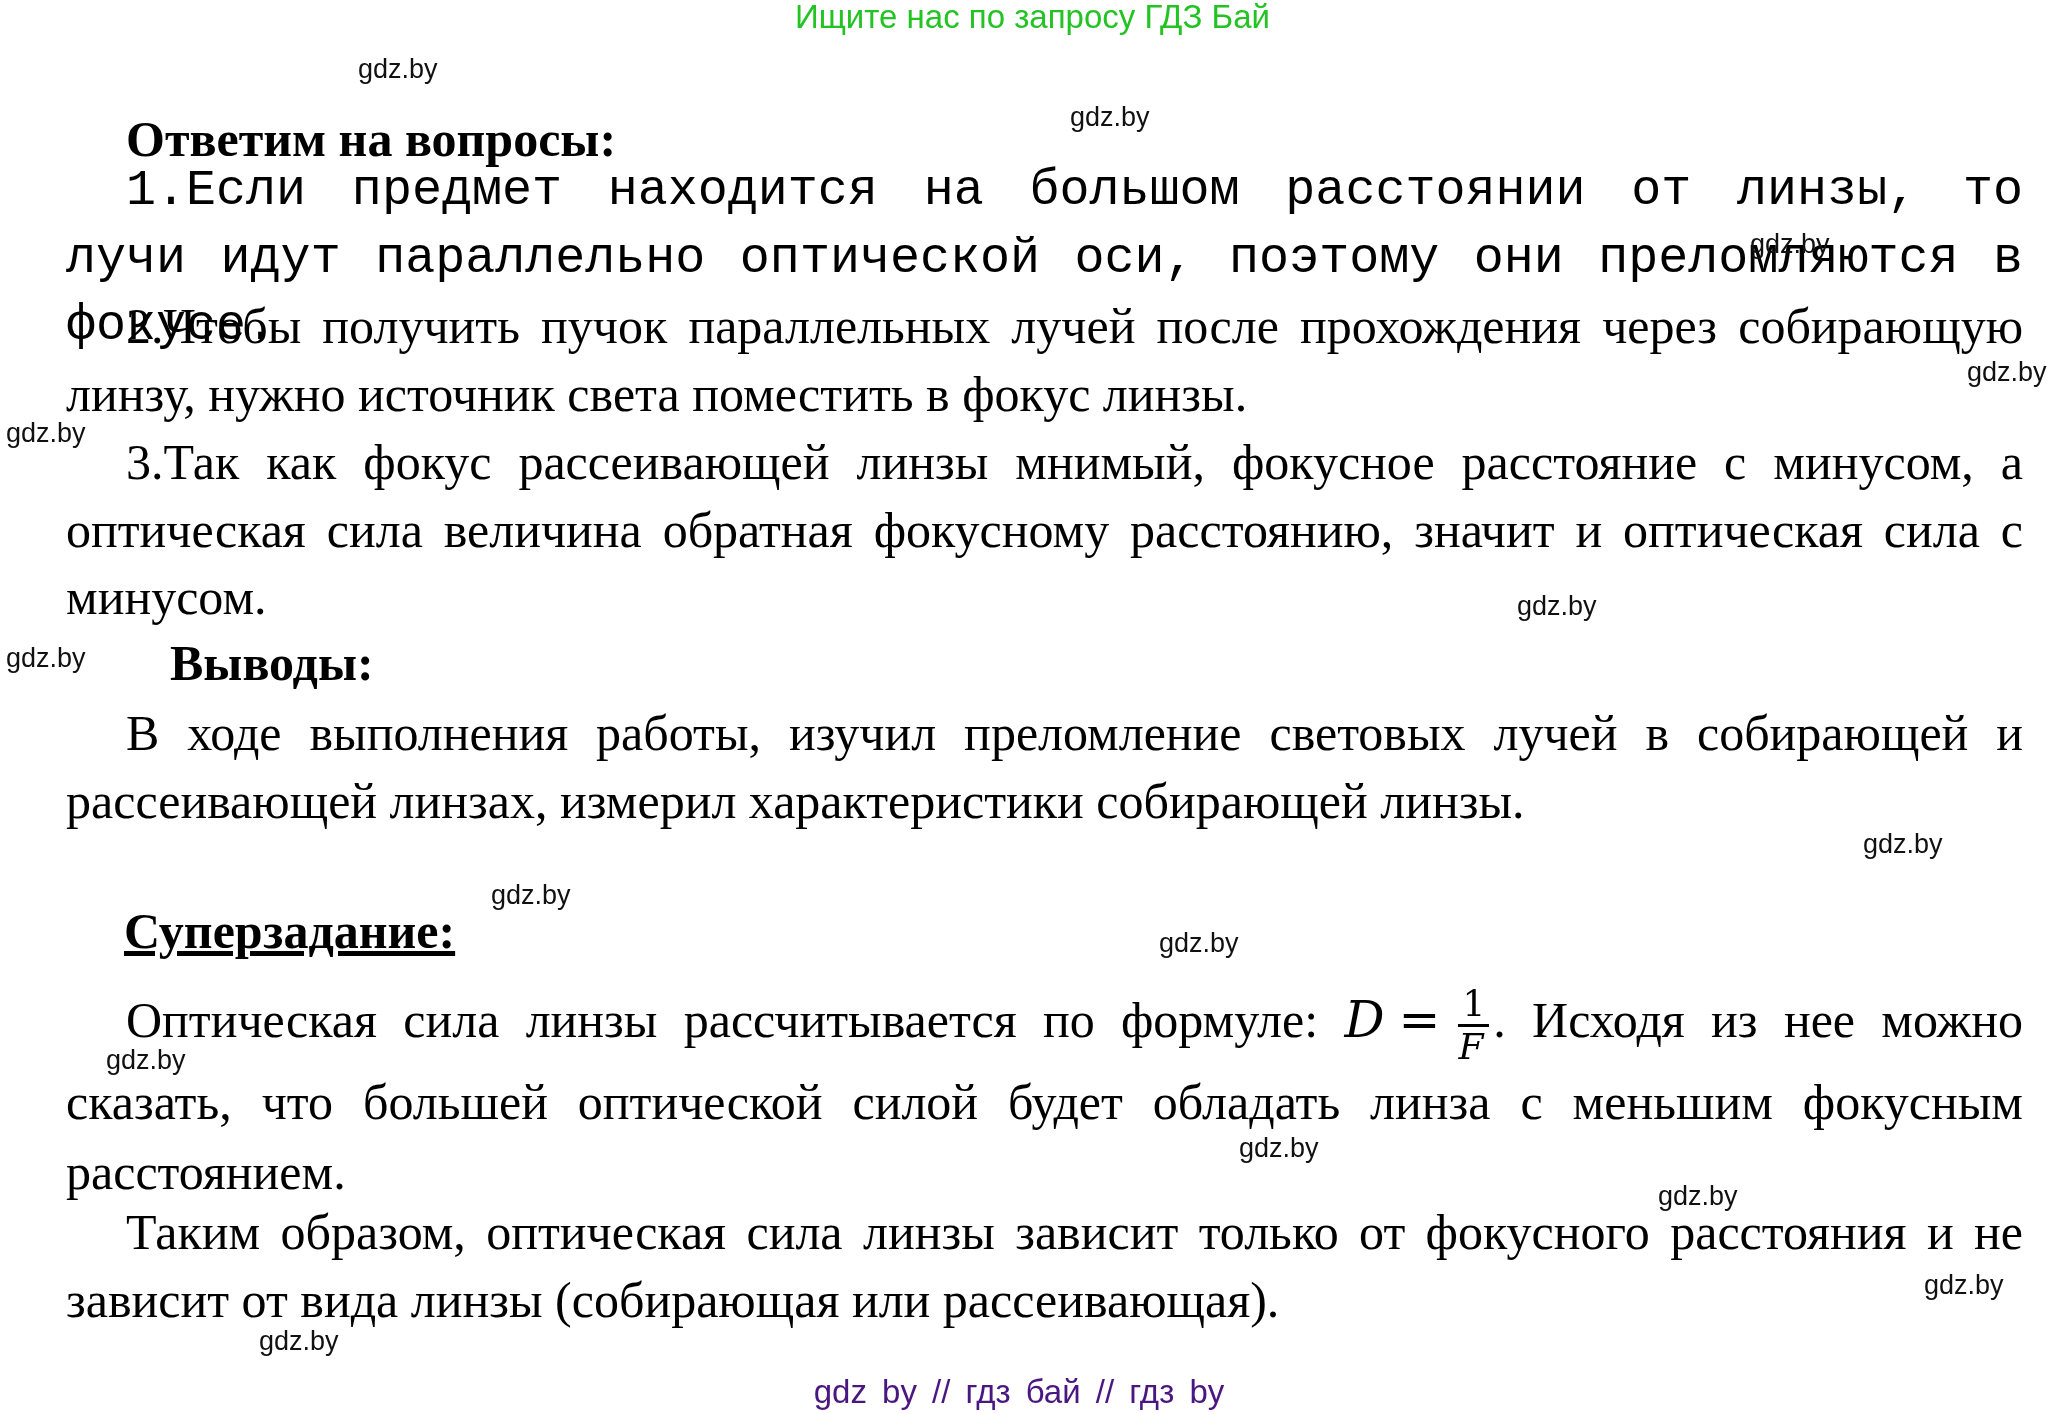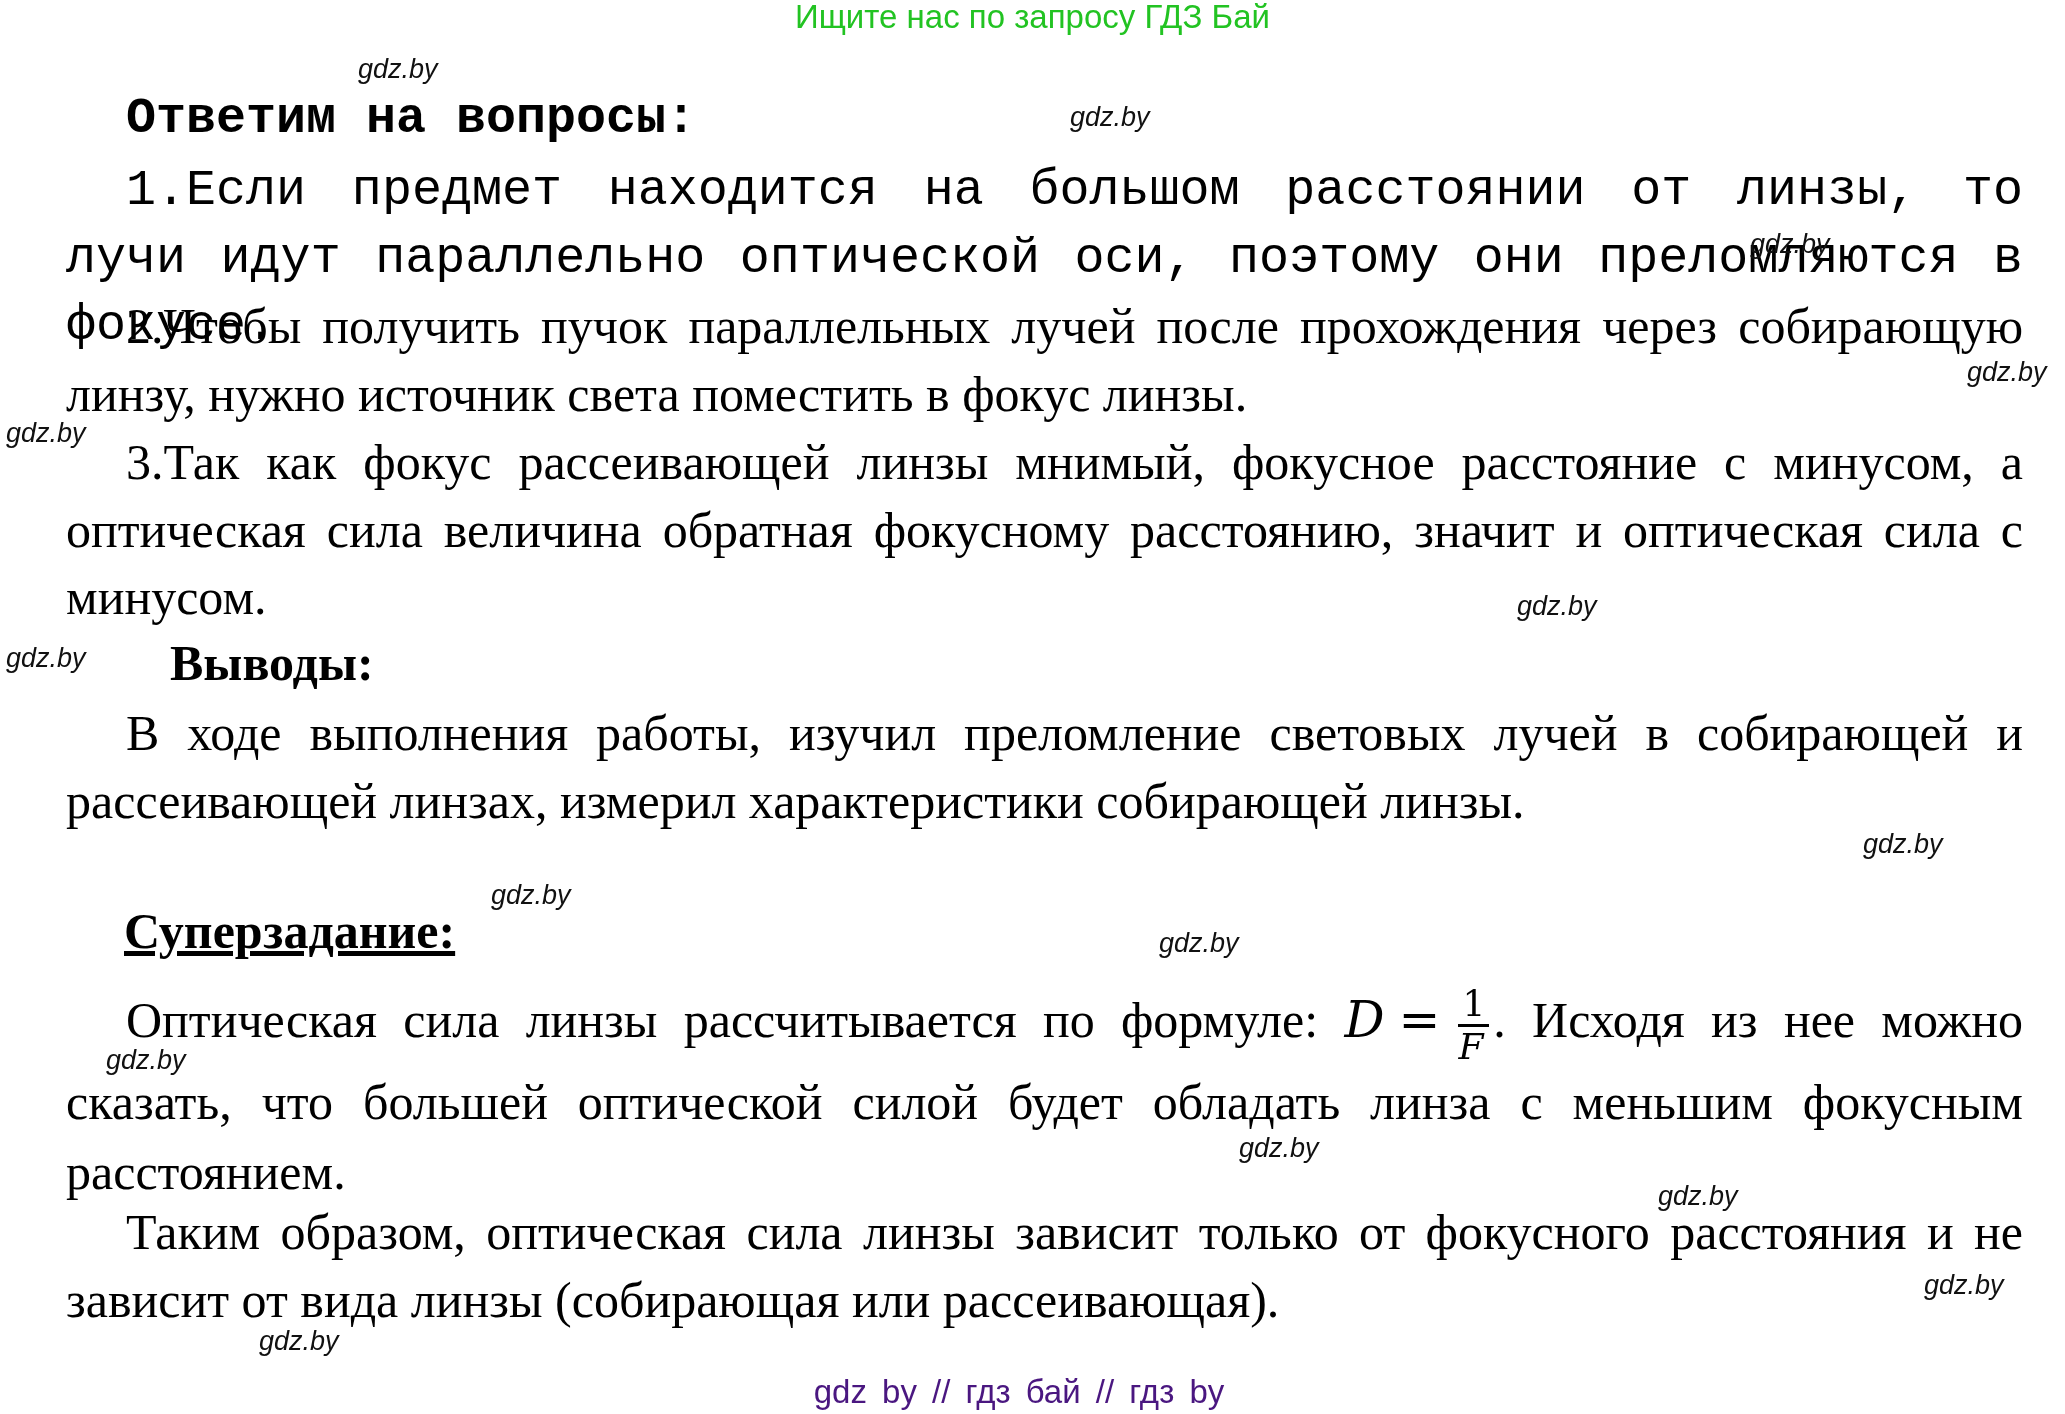"gdz.by" .wm { font-style: italic -> none }
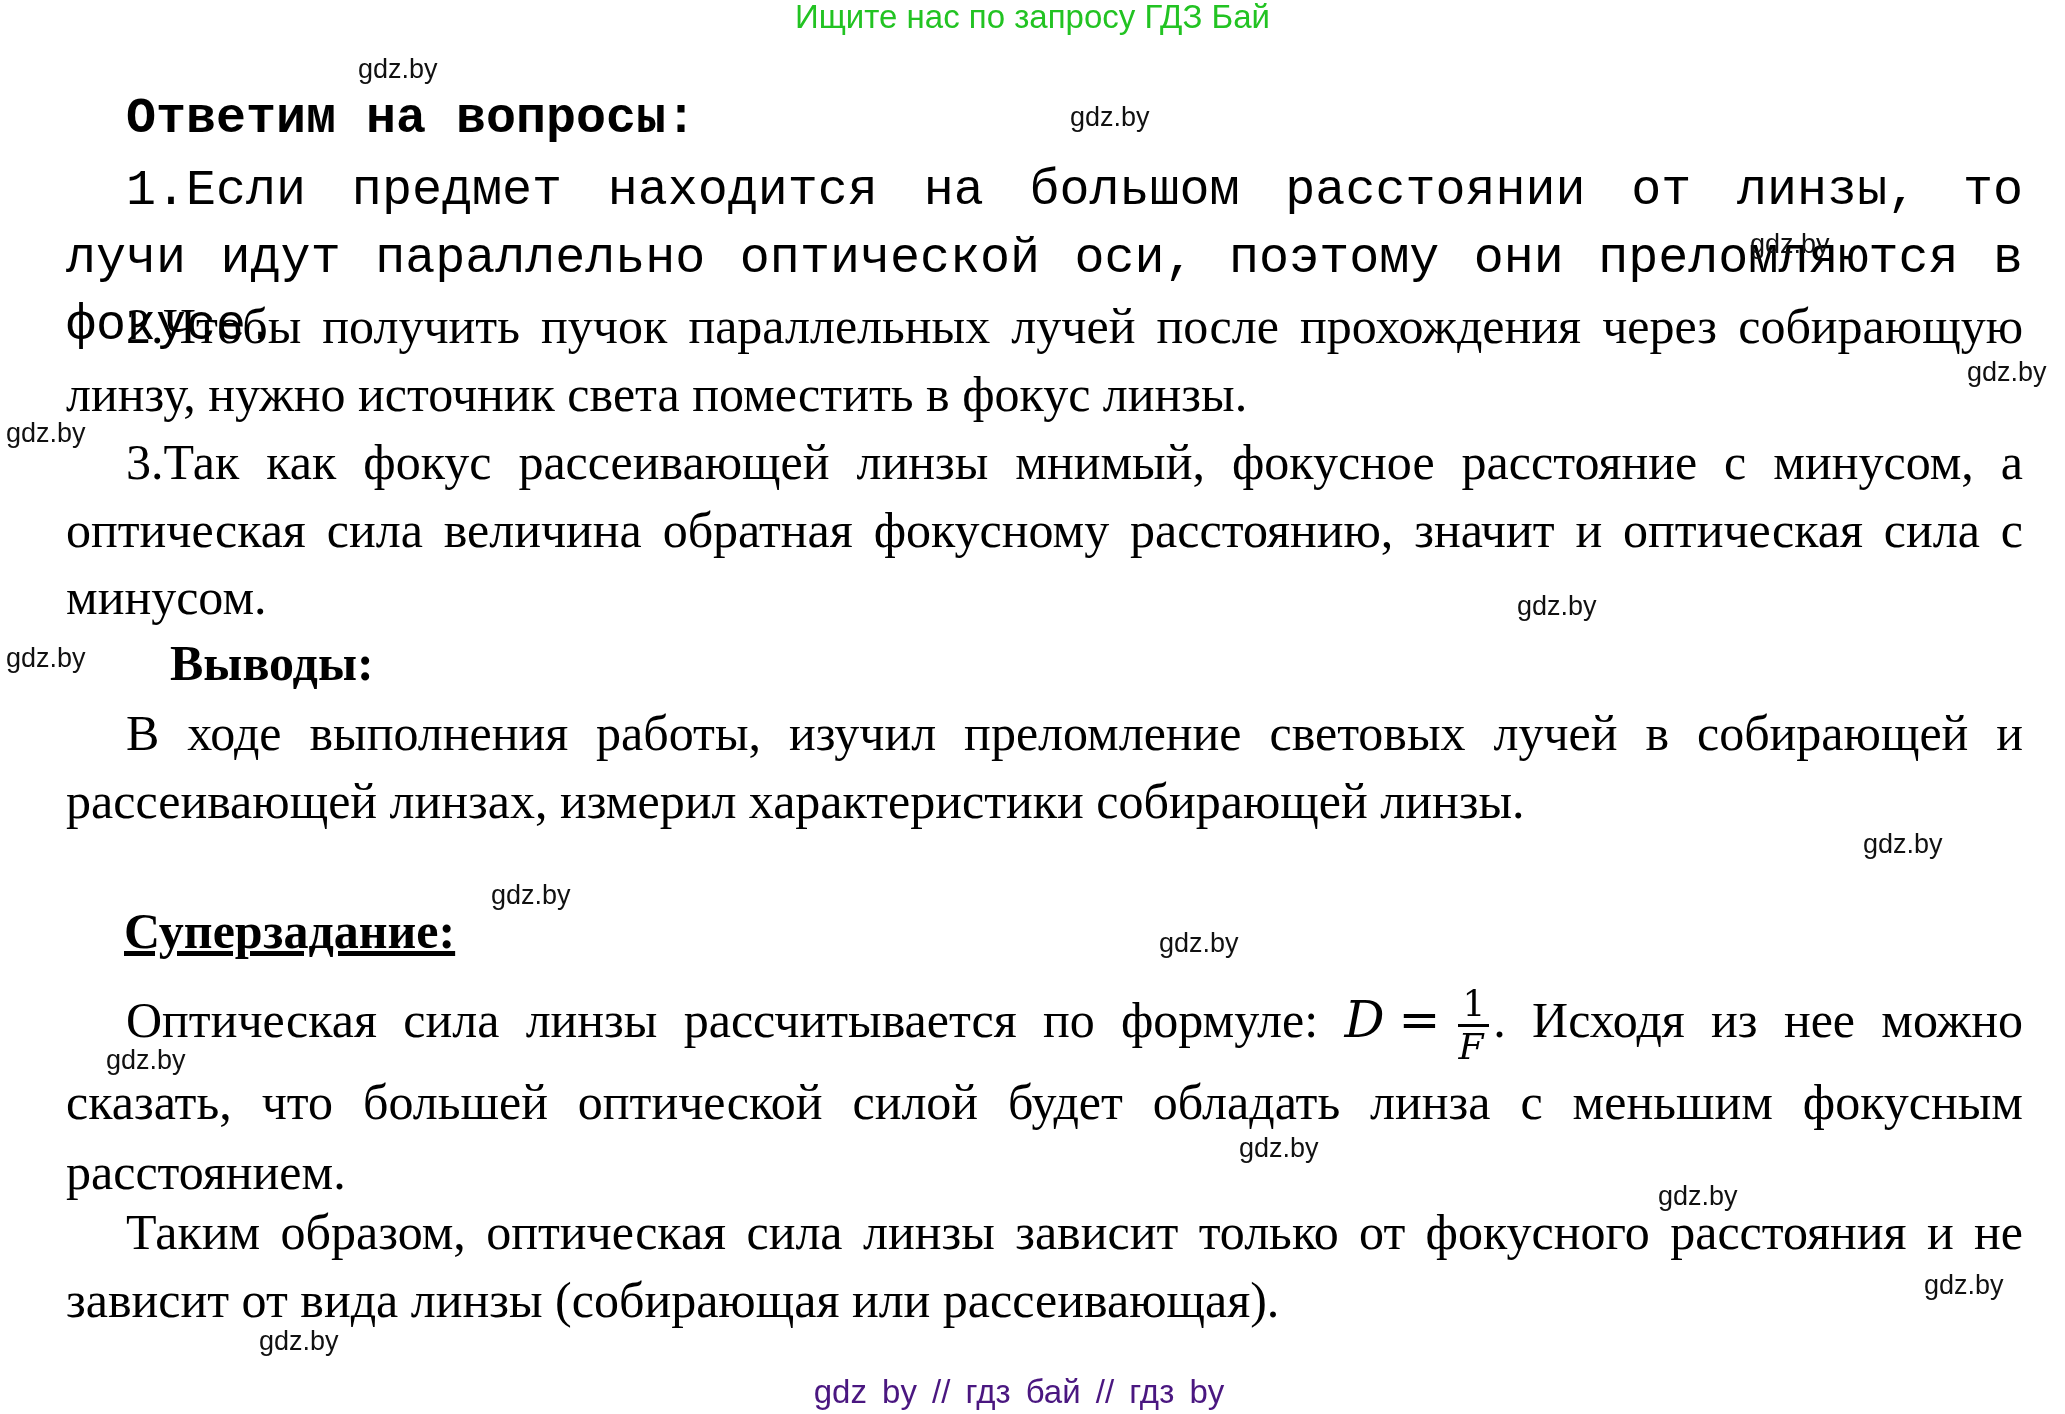"Ответим на вопросы:" div.h { font-family: Liberation Mono, monospace -> none; top: 85px -> 106px }
